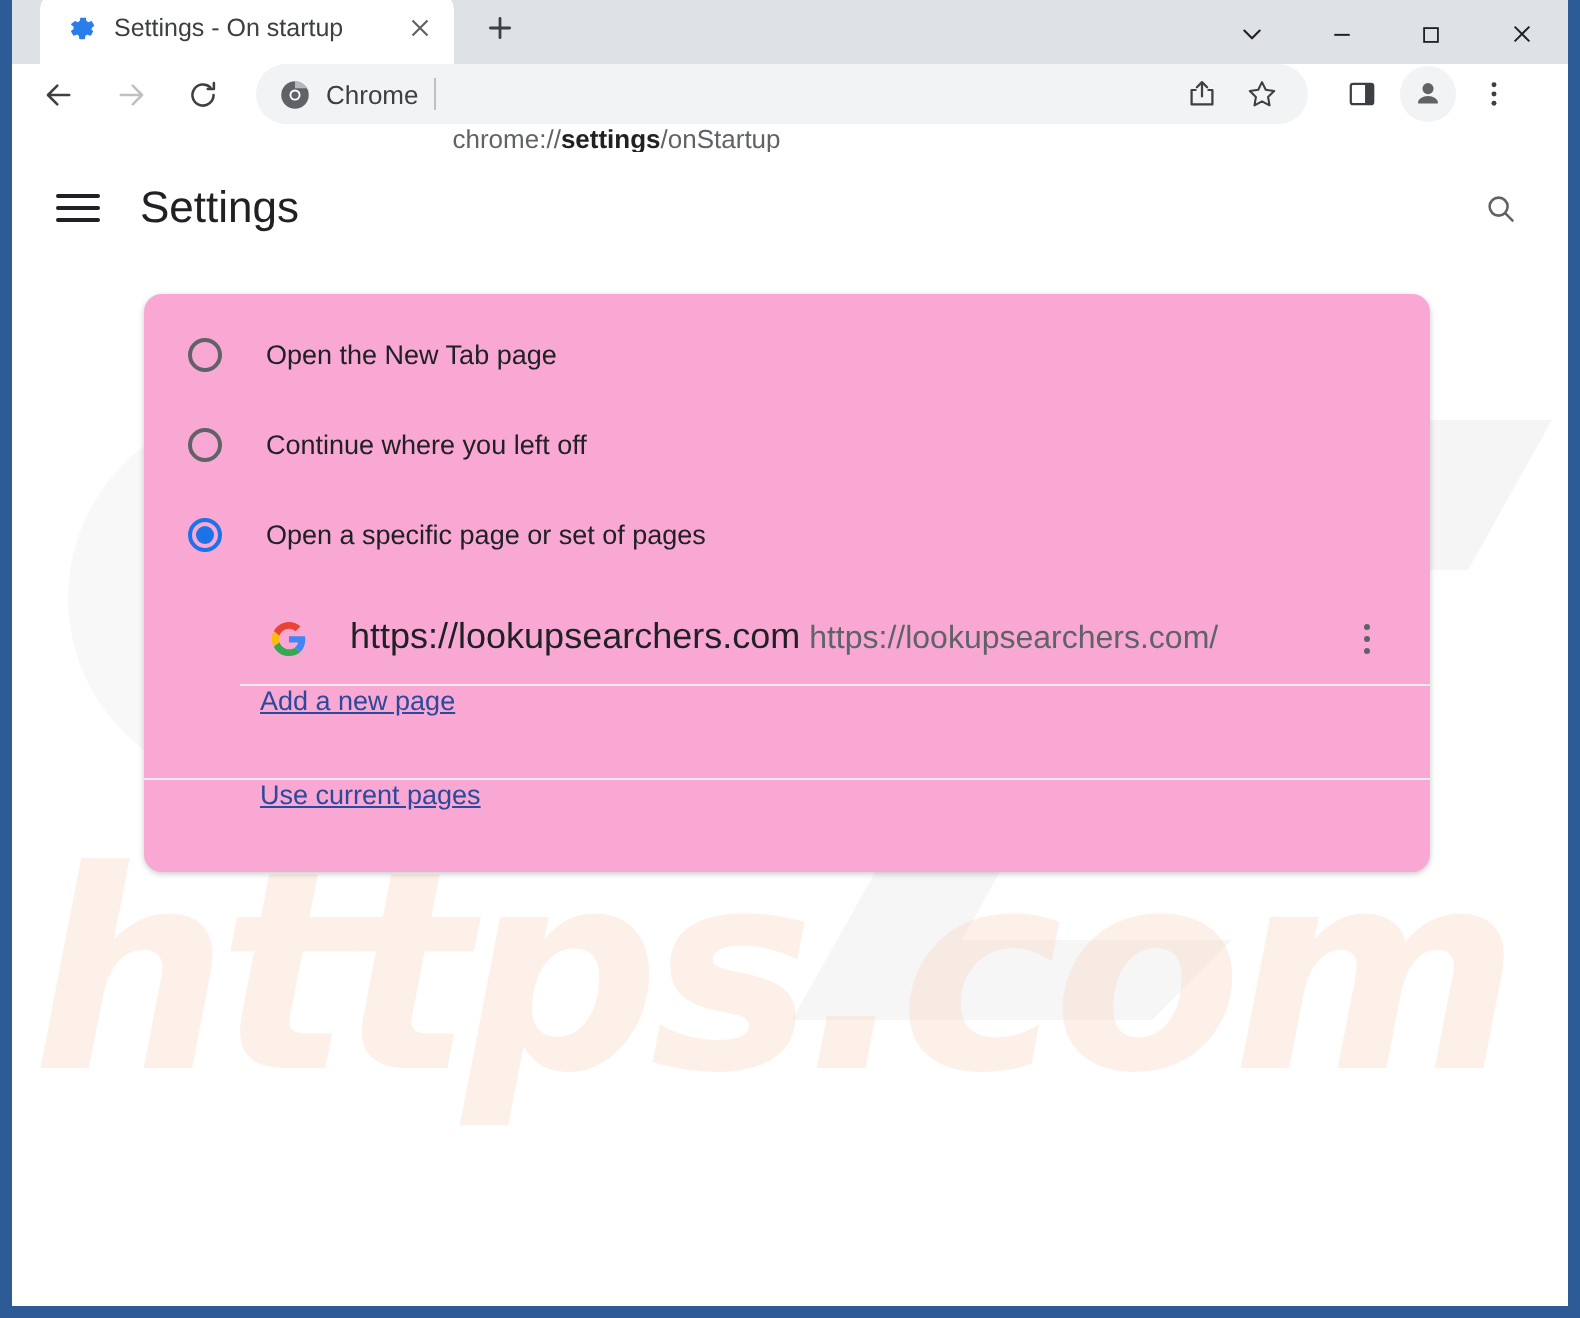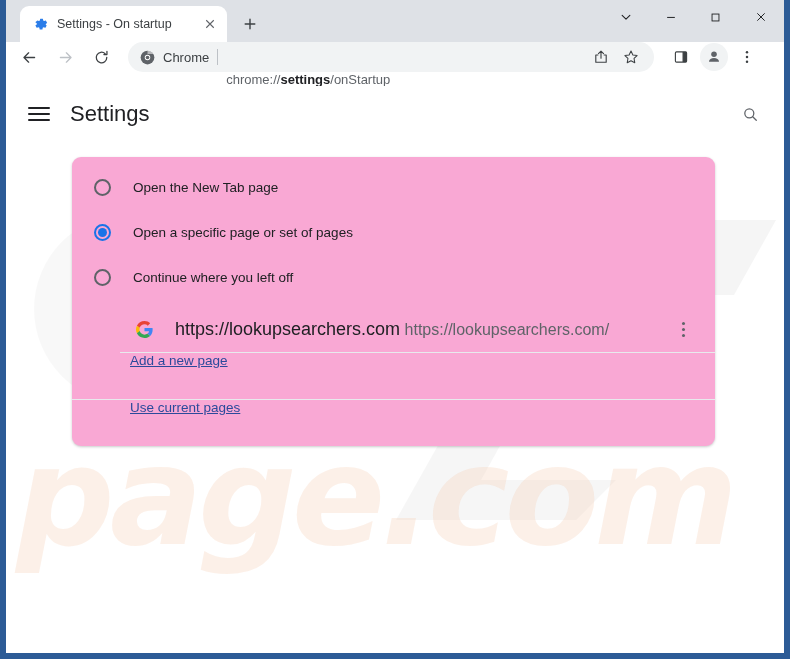"Settings - On startup" .tab-strip { height: 42px -> 32px }
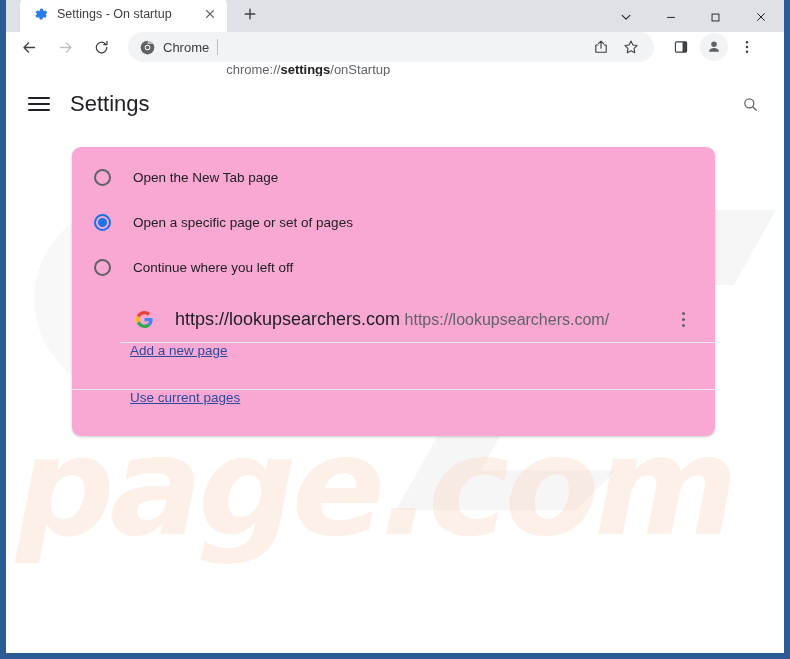"Open a specific page or" div.radio-row { order: before "Continue where you left off" -> after "Continue where you left off" }
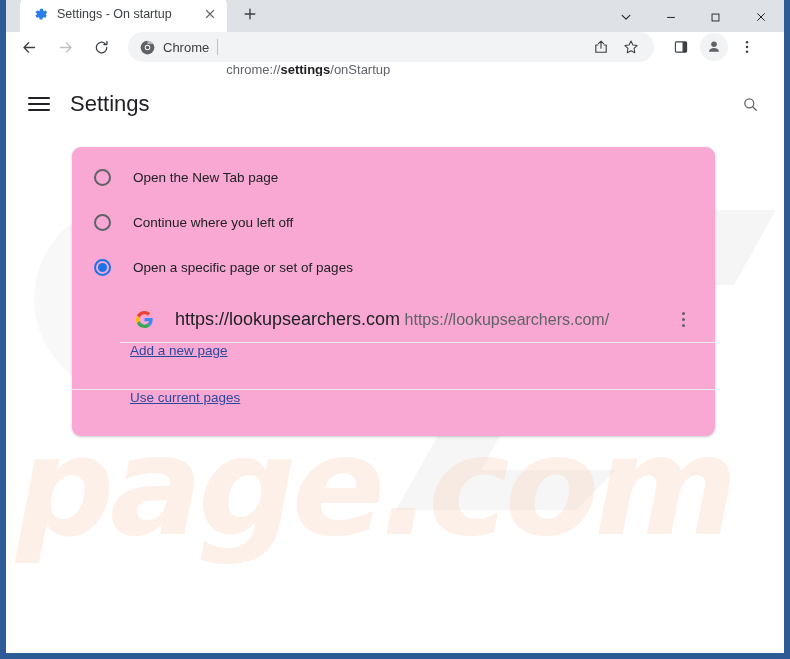"page.com" div.wm { text: page.com -> https.com }
